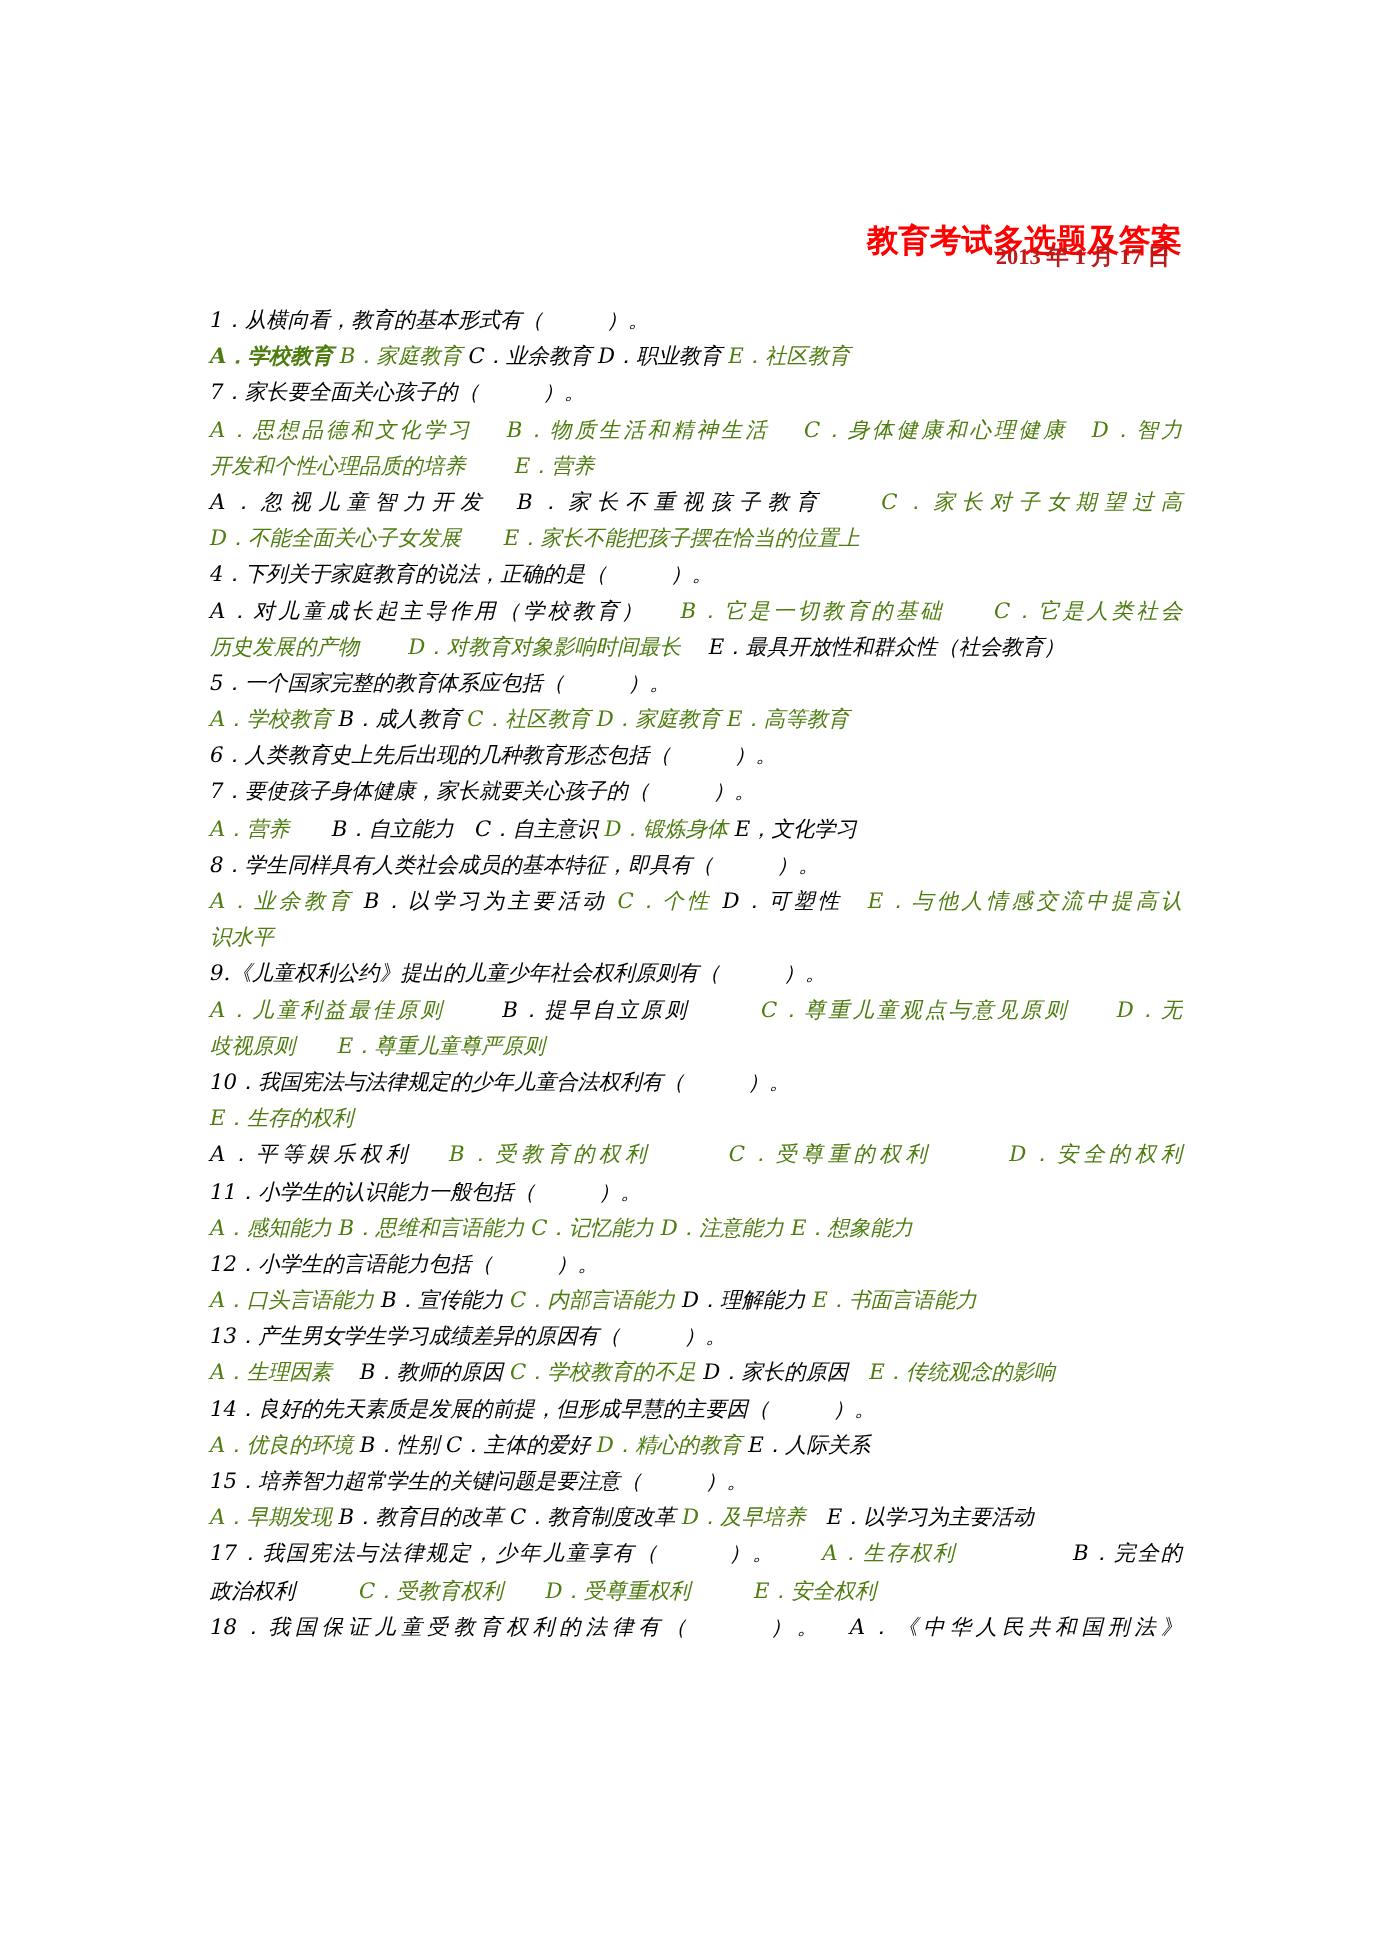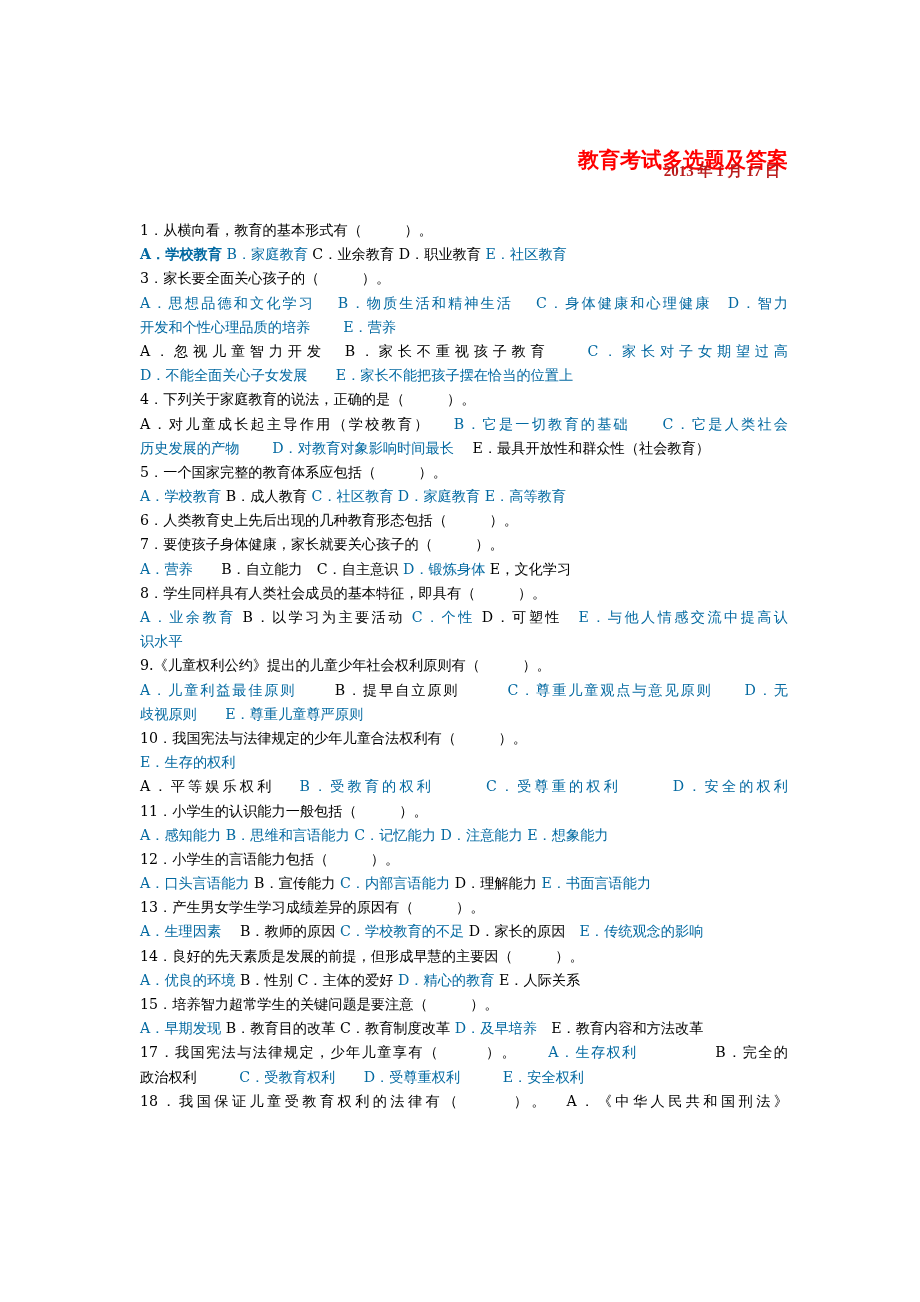"1．从横向看，教育的基本形式有（ ）。" .body { font-style: none -> italic; top: 218px -> 202px }
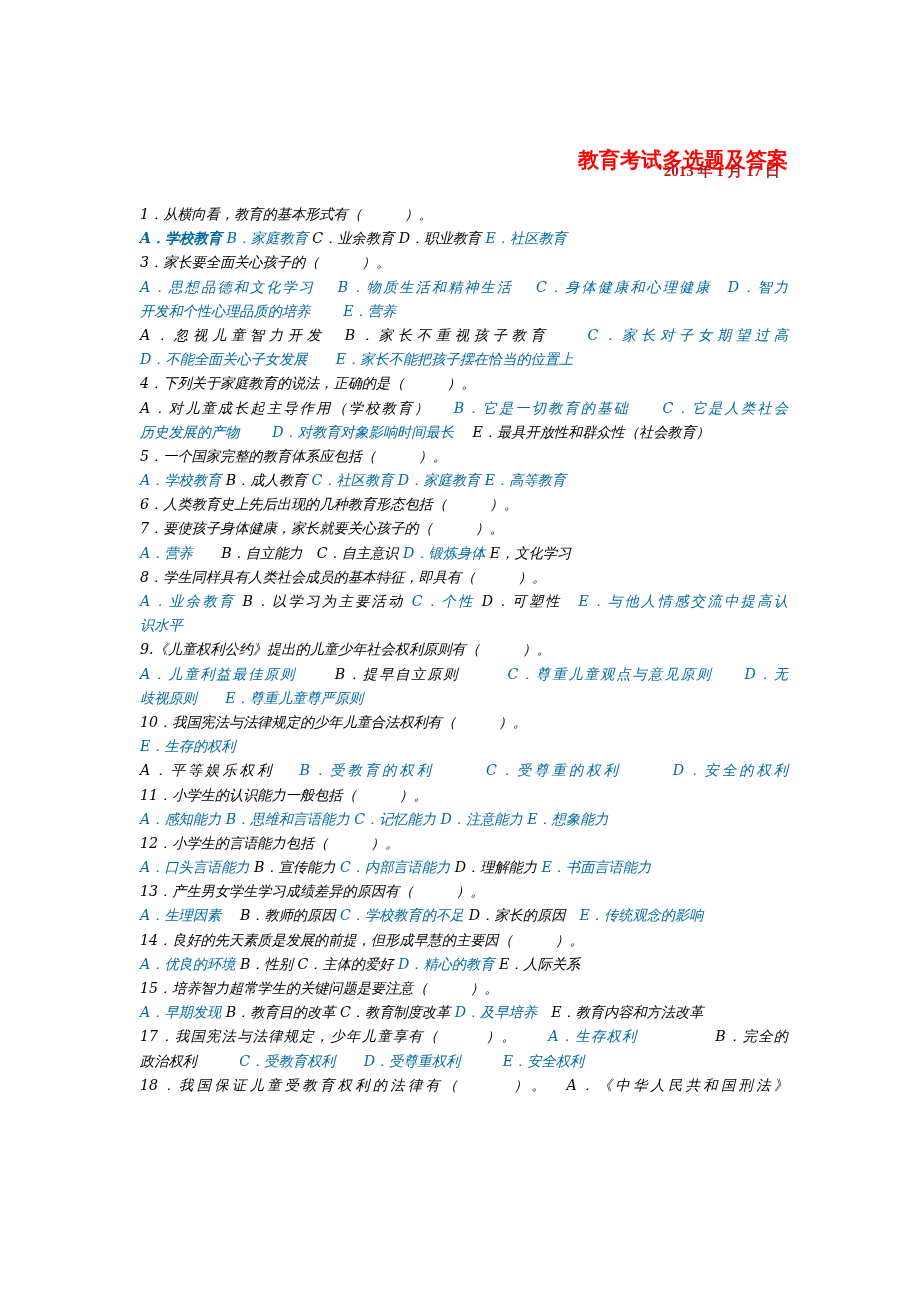"A．学校教育" .red { color: #0369a1 -> #4d7c0f }
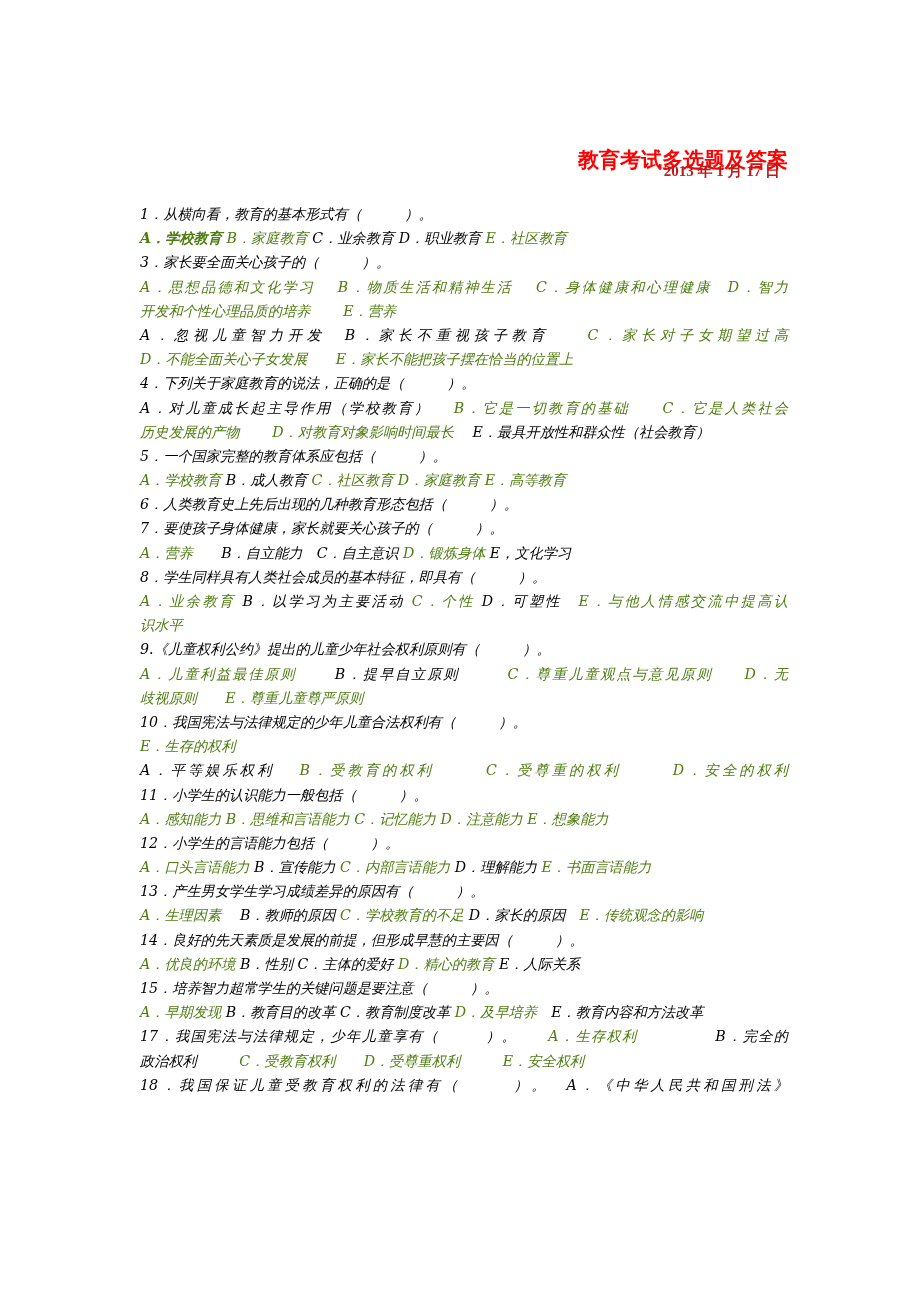"3．家长要全面关心孩子的（ ）。" span.blk { text: 3 -> 7 }
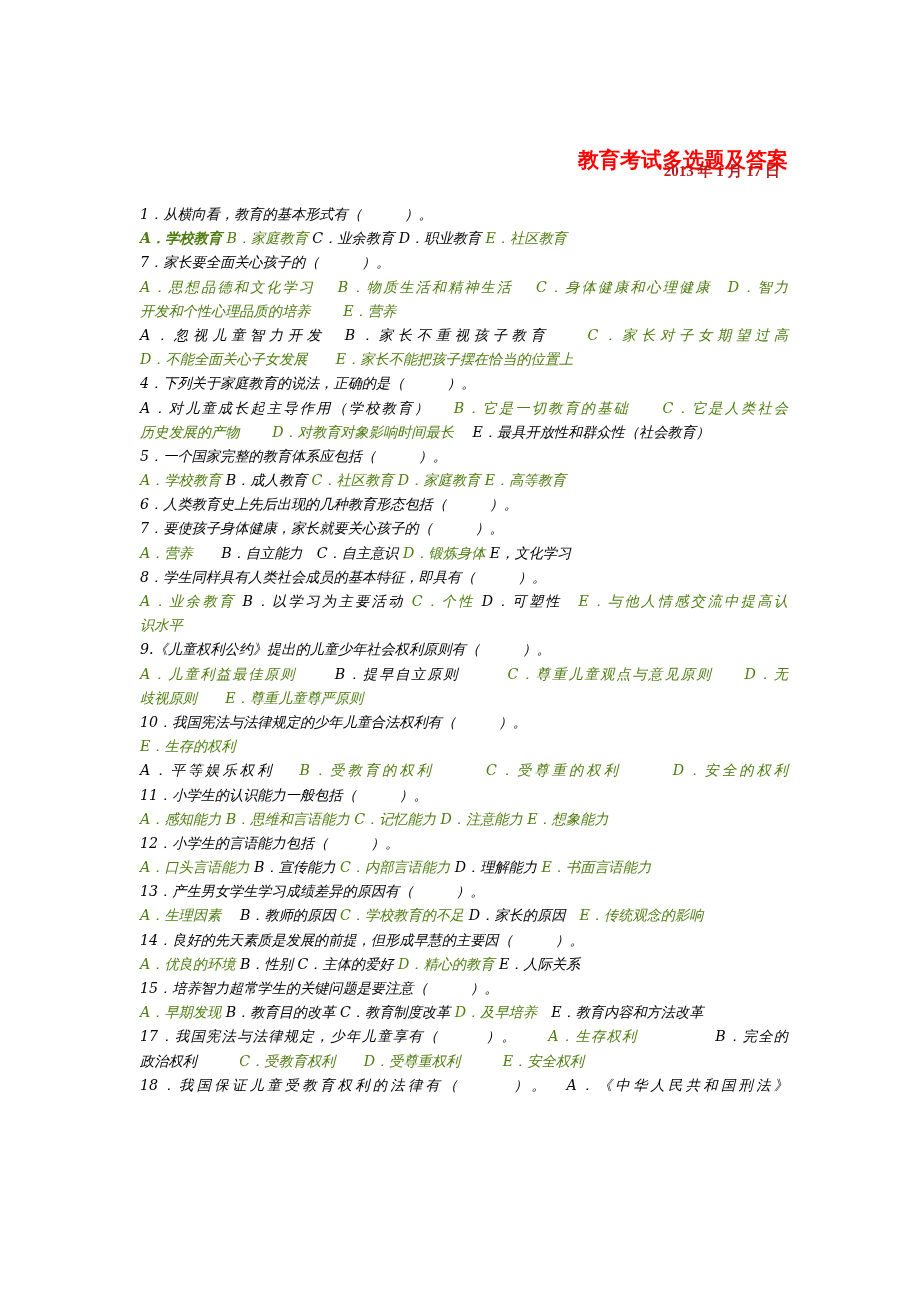"E．教育内容和方法改革" span.blk { text: 教育内容和方法改革 -> 以学习为主要活动 }
